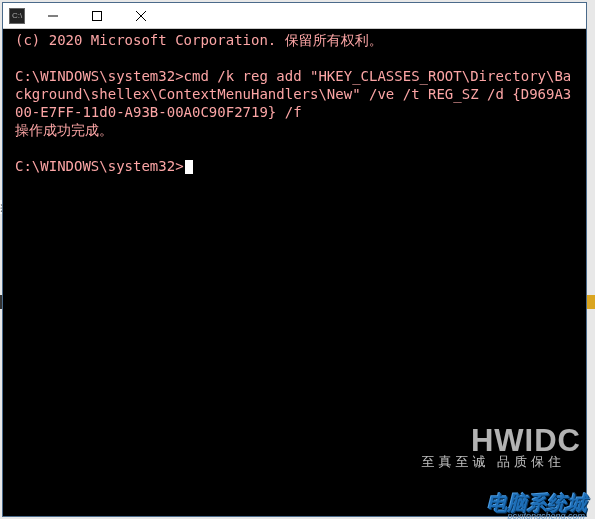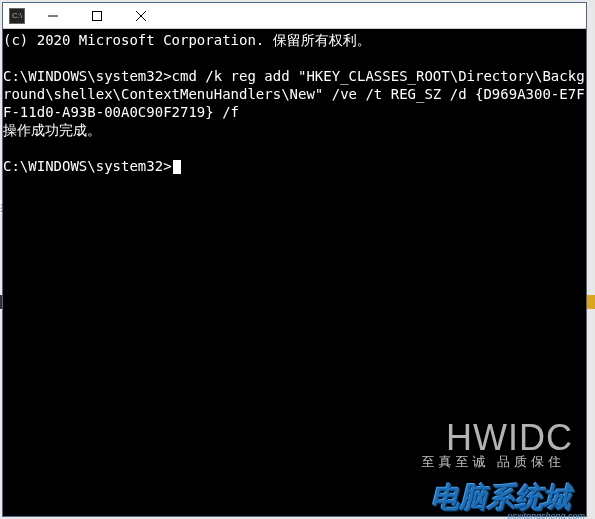"(c) 2020 Microsoft Corporation. 保留所有权利。" .terminal { color: #ffffff -> #fca5a5; padding: 2px 0 -> 2px 12px }
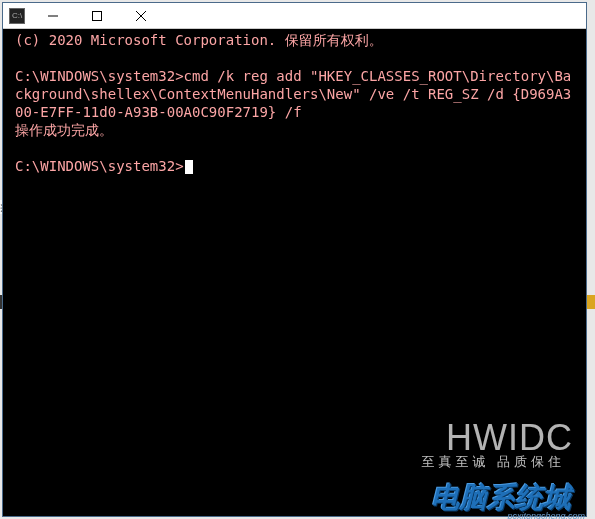"HWIDC" .watermark-big { font-size: 36px -> 31px; font-weight: 400 -> 700; right: 22px -> 14px }
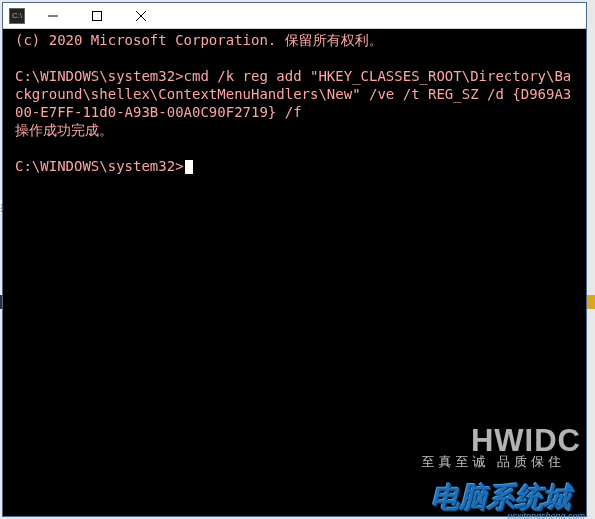"电脑系统城" .watermark-logo { font-size: 28px -> 20px; right: 24px -> 8px }
